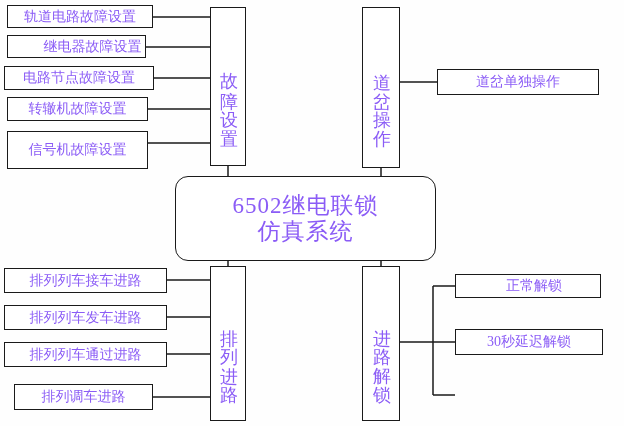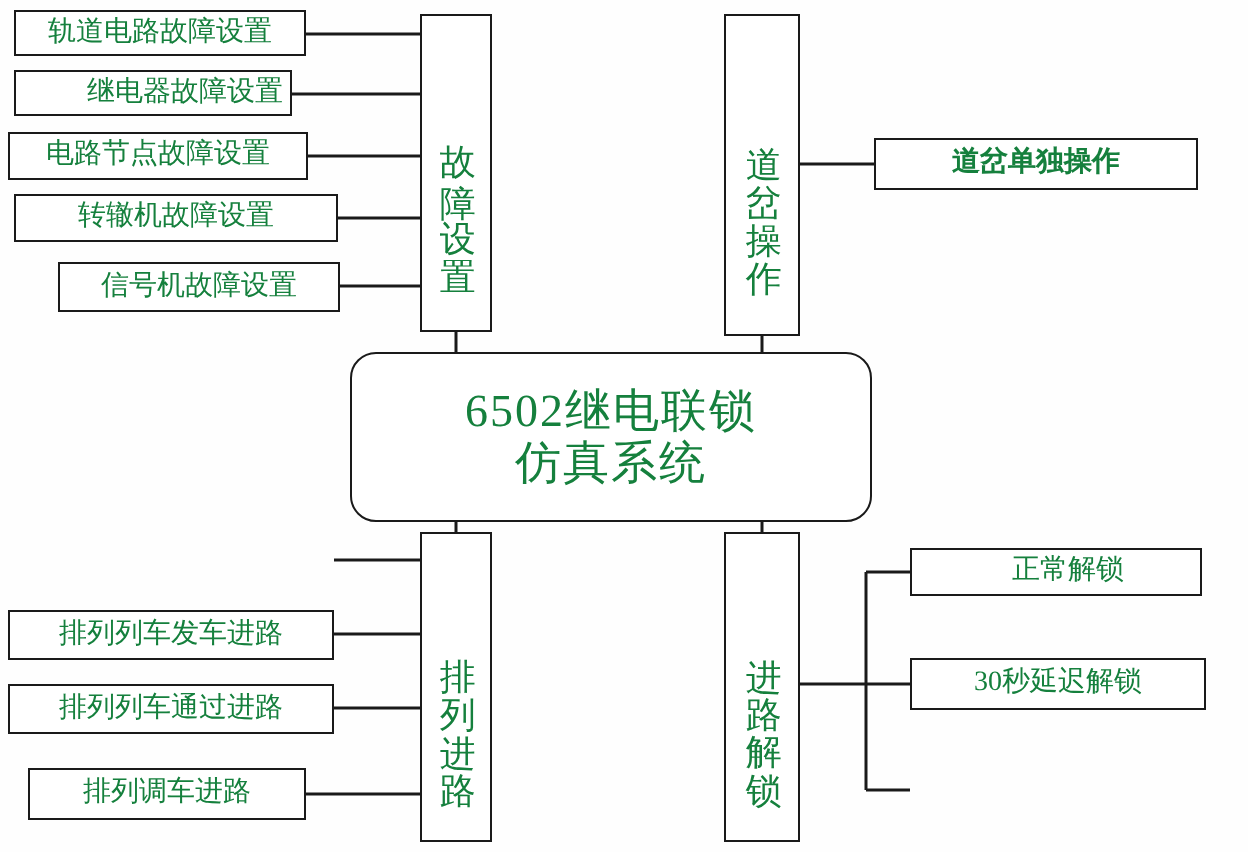"轨道电路故障设置" .canvas { color: #15803d -> #8b5cf6 }
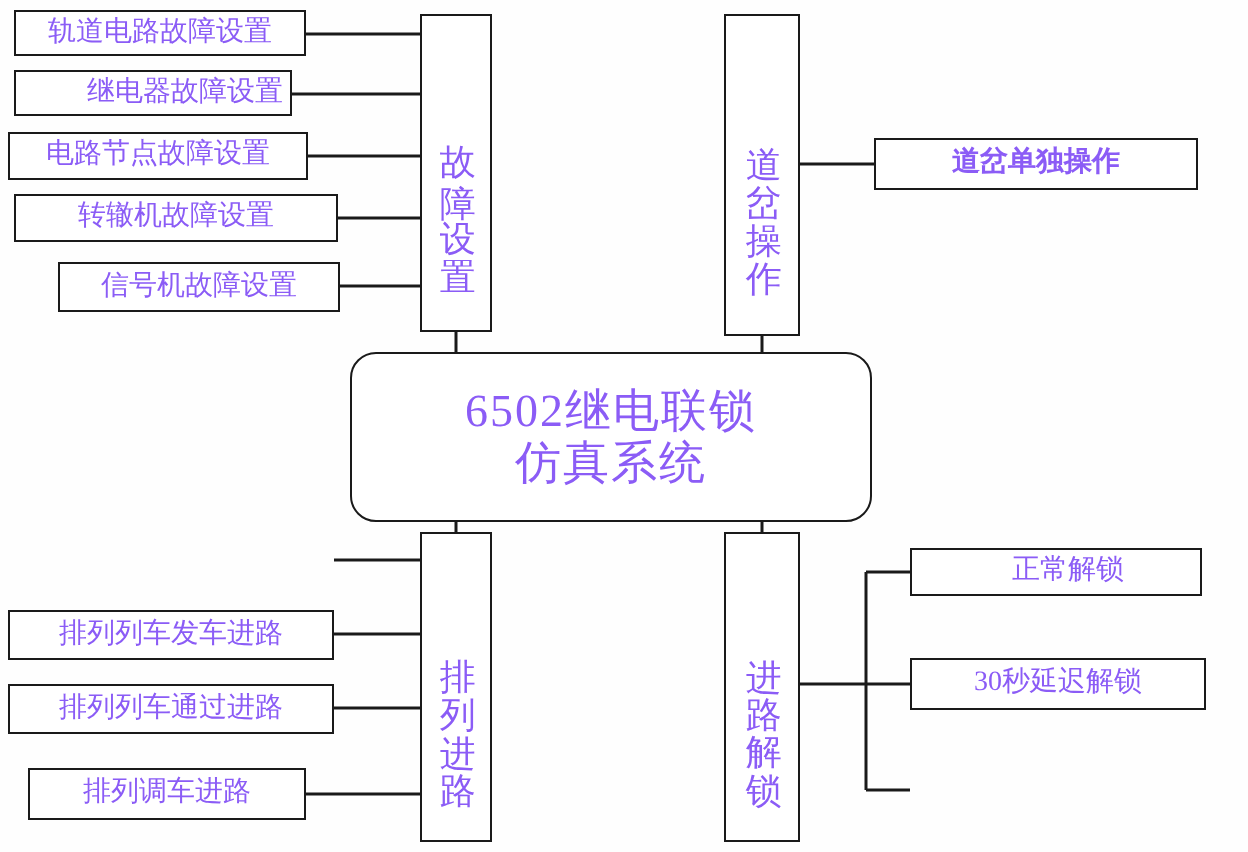"道岔单独操作" div.box { font-weight: bold -> none }
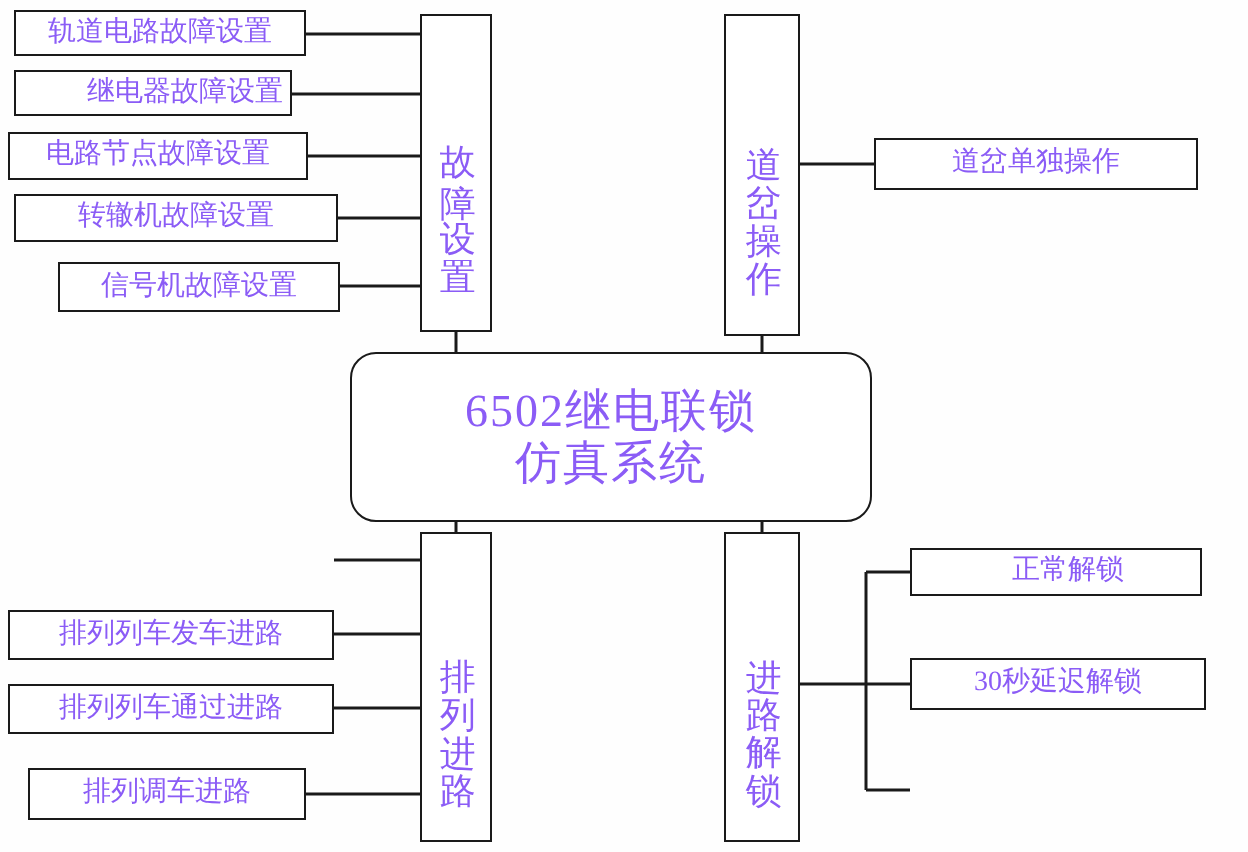"转辙机故障设置" div.box { width: 162px -> 141px }
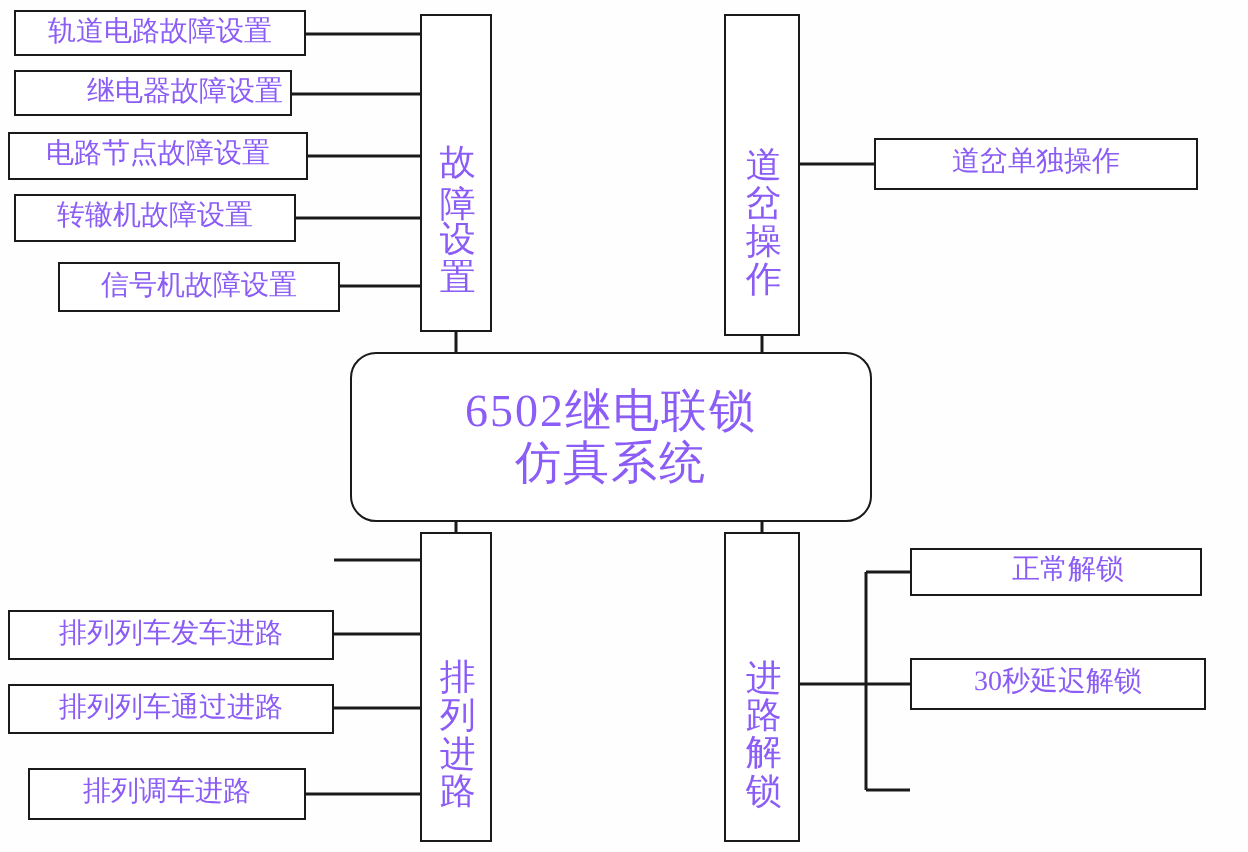"信号机故障设置" div.box { height: 25px -> 38px; margin-left: 22px -> none }
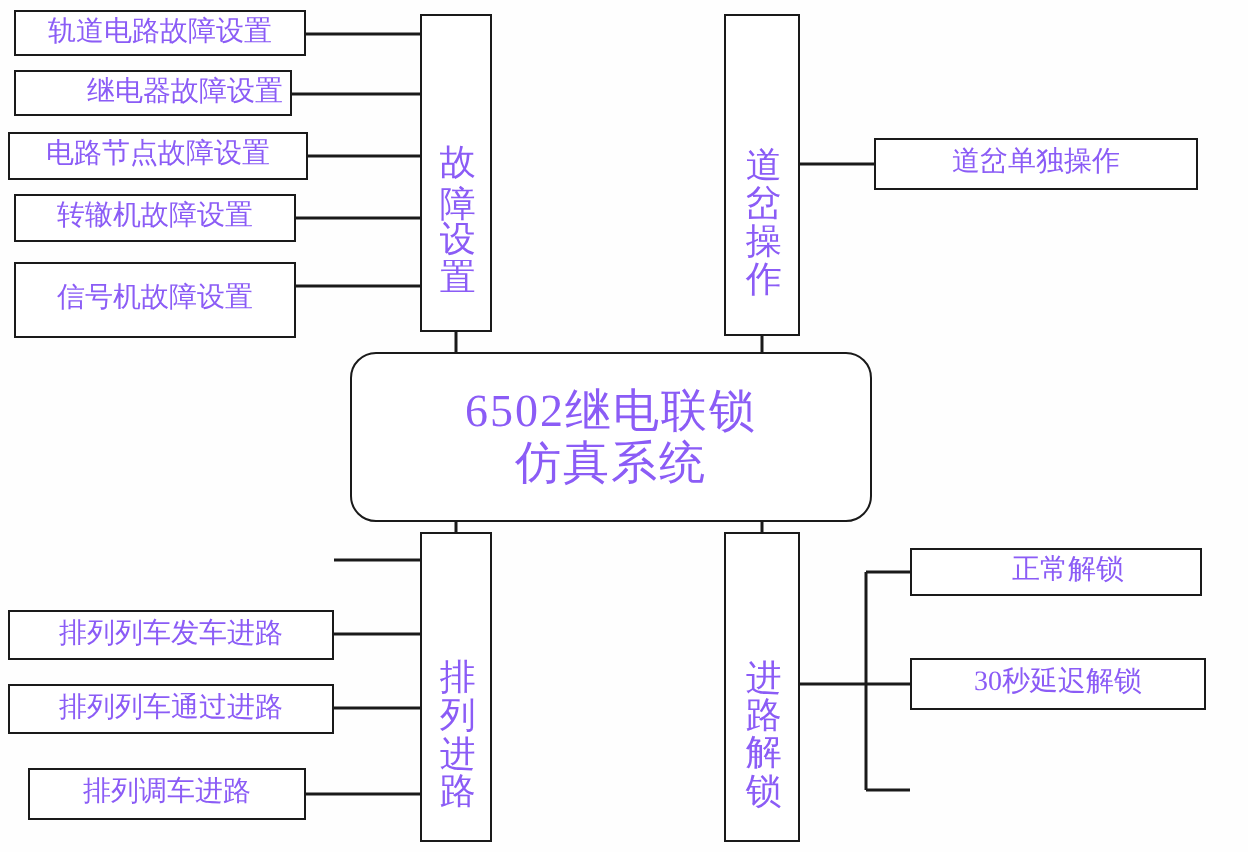"排列列车接车进路" div.box { html: none -> <div>排列列车接车进路</div> }
